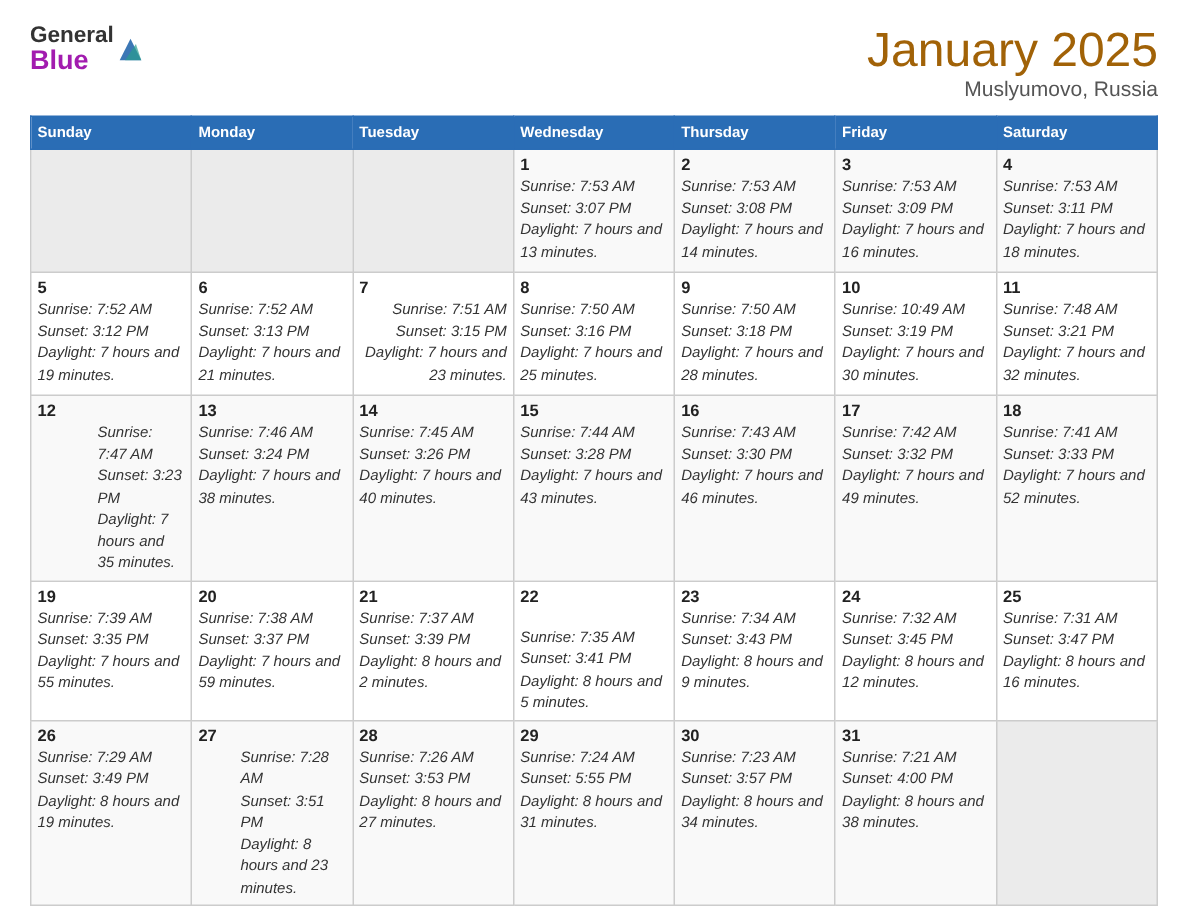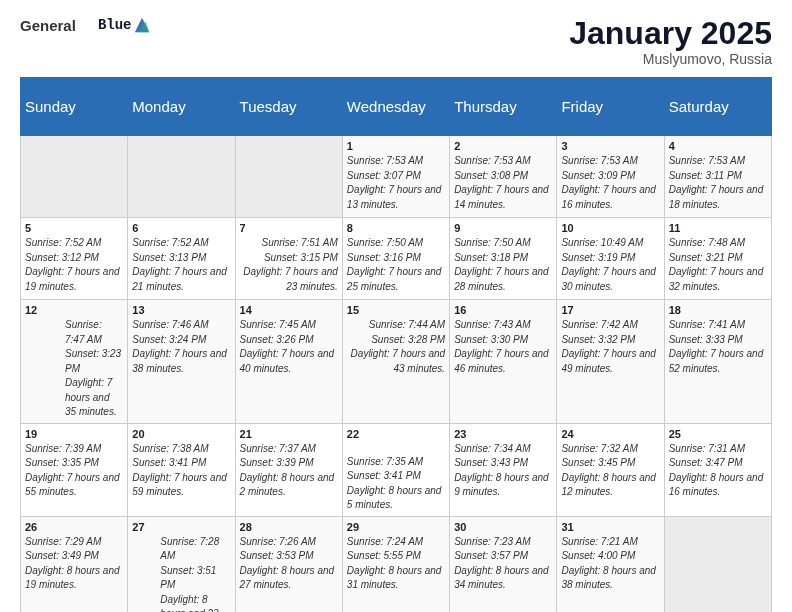"General" .logo-text { flex-direction: row -> column; gap: 22px -> none }
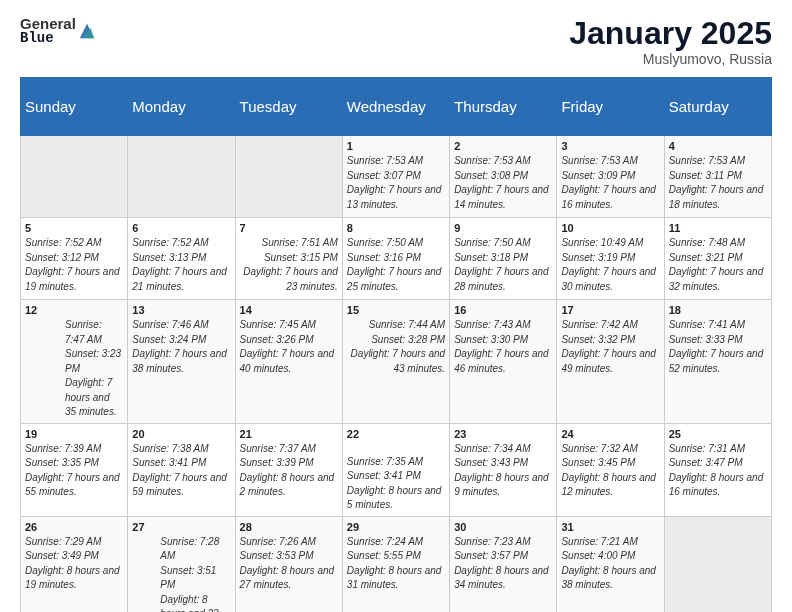"Blue" .logo-blue { color: #0f172a -> #a21caf; font-family: Liberation Mono, monospace -> none; font-size: 14px -> 18px }
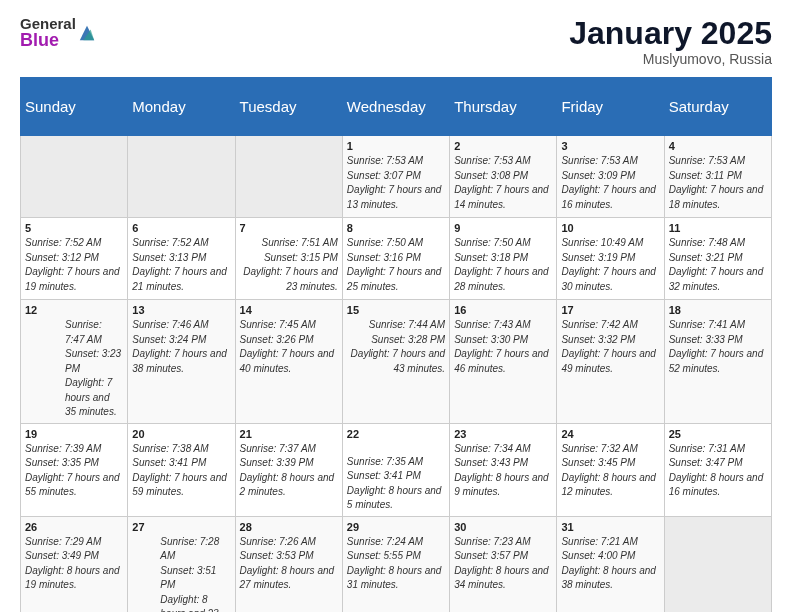"January 2025" .month-title { color: #0f172a -> #a16207; font-weight: 700 -> 400 }
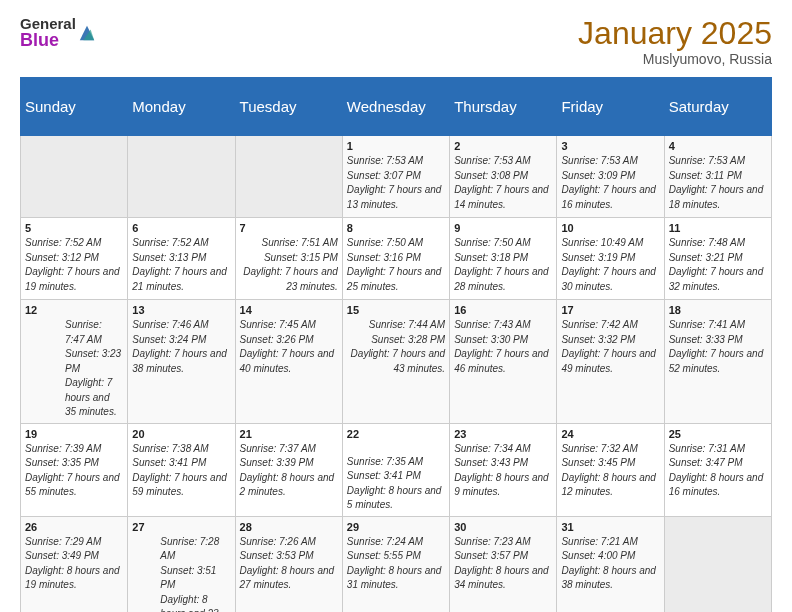"Sunday" .calendar thead tr th { font-size: 15px -> 10px; font-weight: normal -> bold; padding: 20px 4px -> 5px 4px }
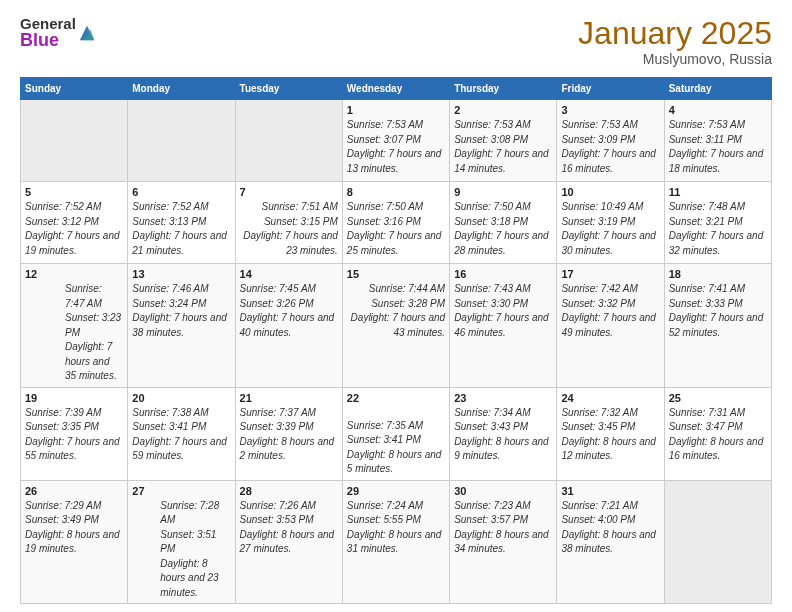"Sunrise: 7:44 AM" div.day-info { text-align: right -> none }
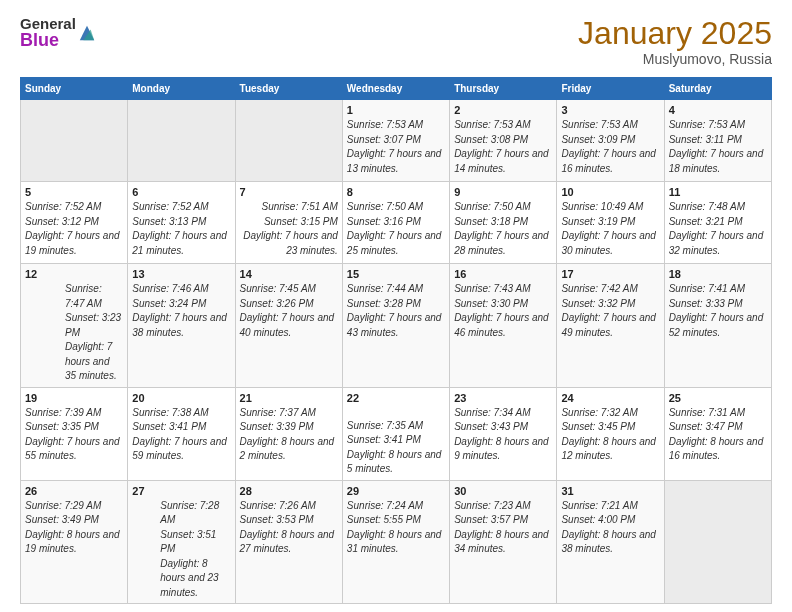"Sunrise: 7:38 AM" div.day-info { text: 3:41 -> 3:37 }
